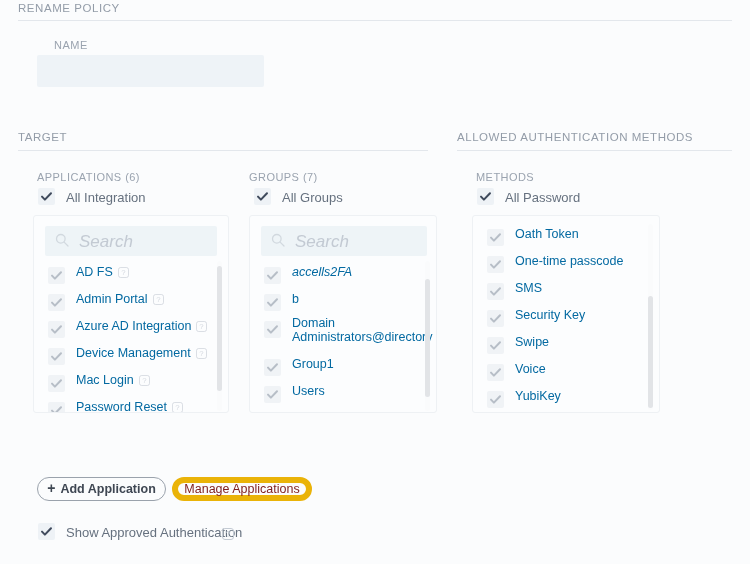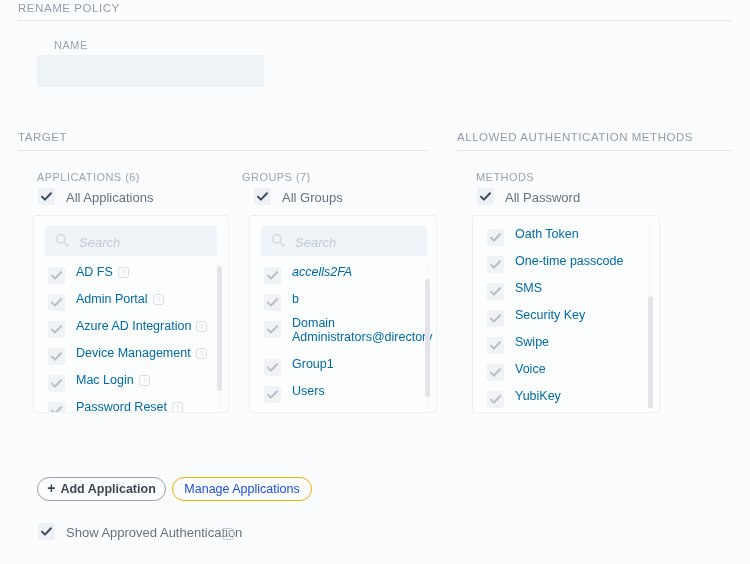"GROUPS (7)" div.col-title { left: 242px -> 249px }
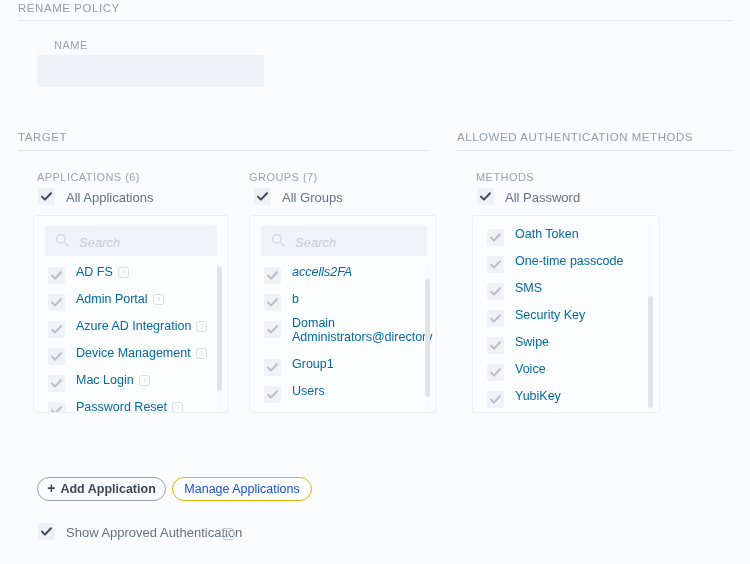"All Applications" div.cbox-label { text: Applications -> Integration }
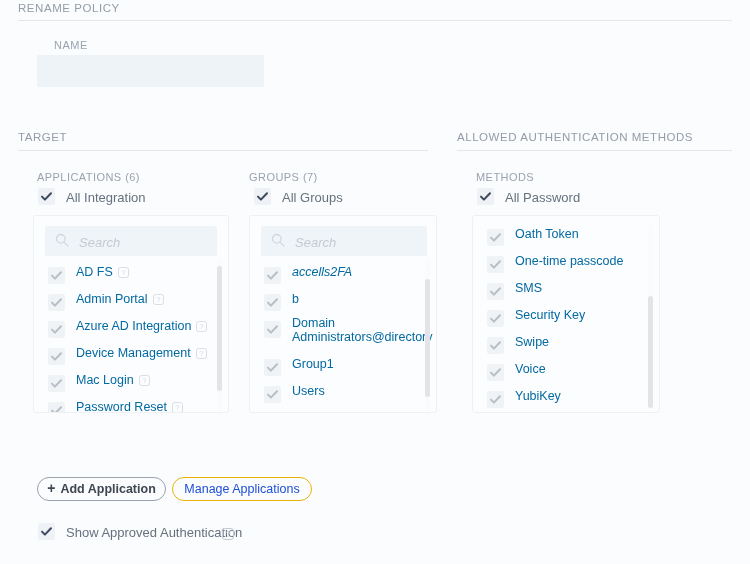"Search" .search-input { font-size: 13px -> 17px }
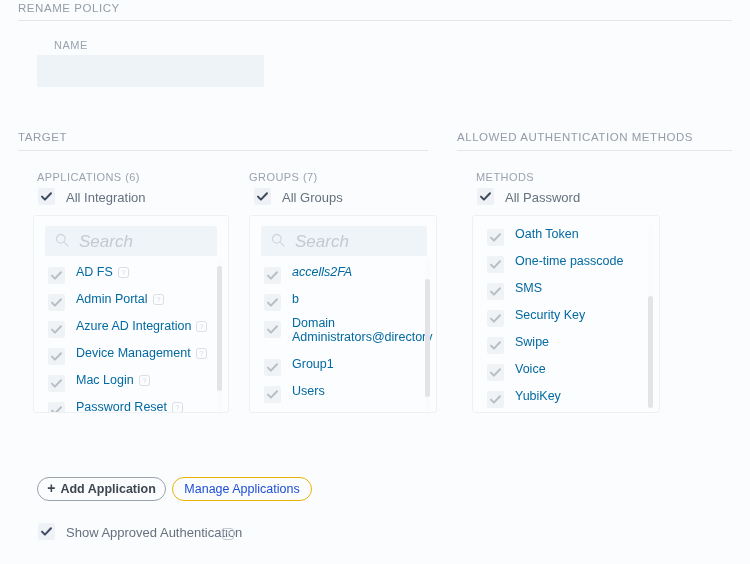"Manage Applications" .pill-disabled { border: 1px solid #eab308 -> 6px solid #eab308; color: #1d4ed8 -> #7f1d1d }
